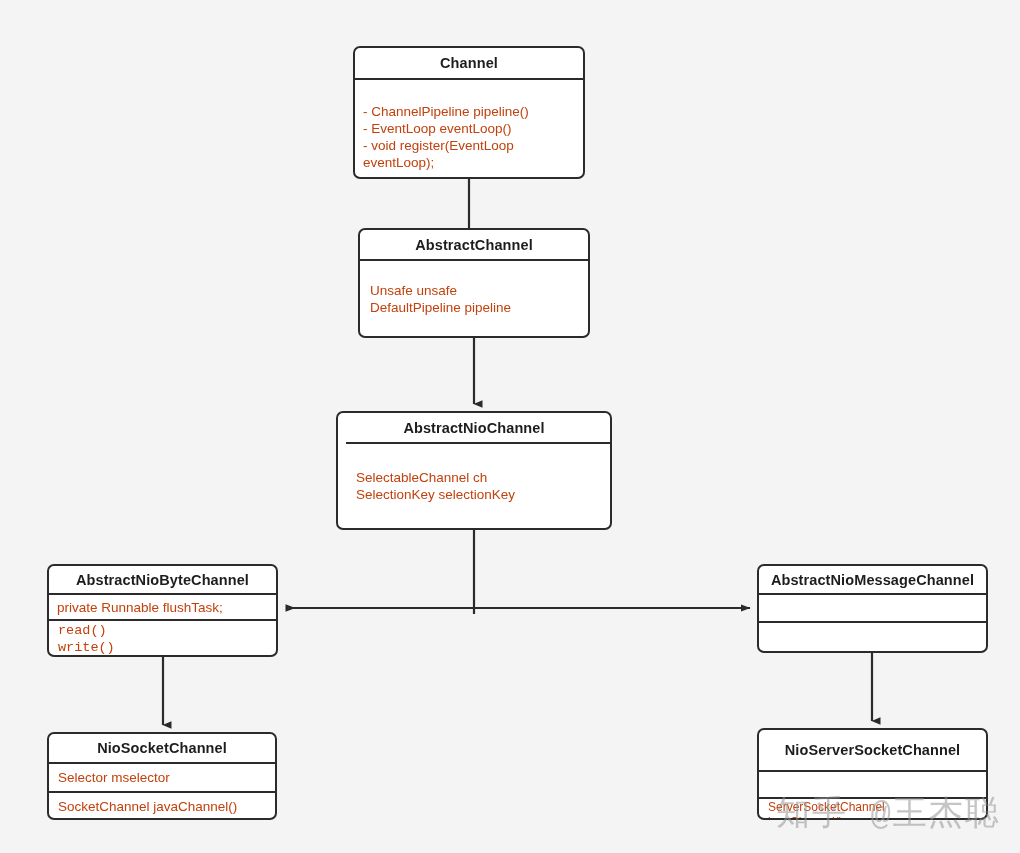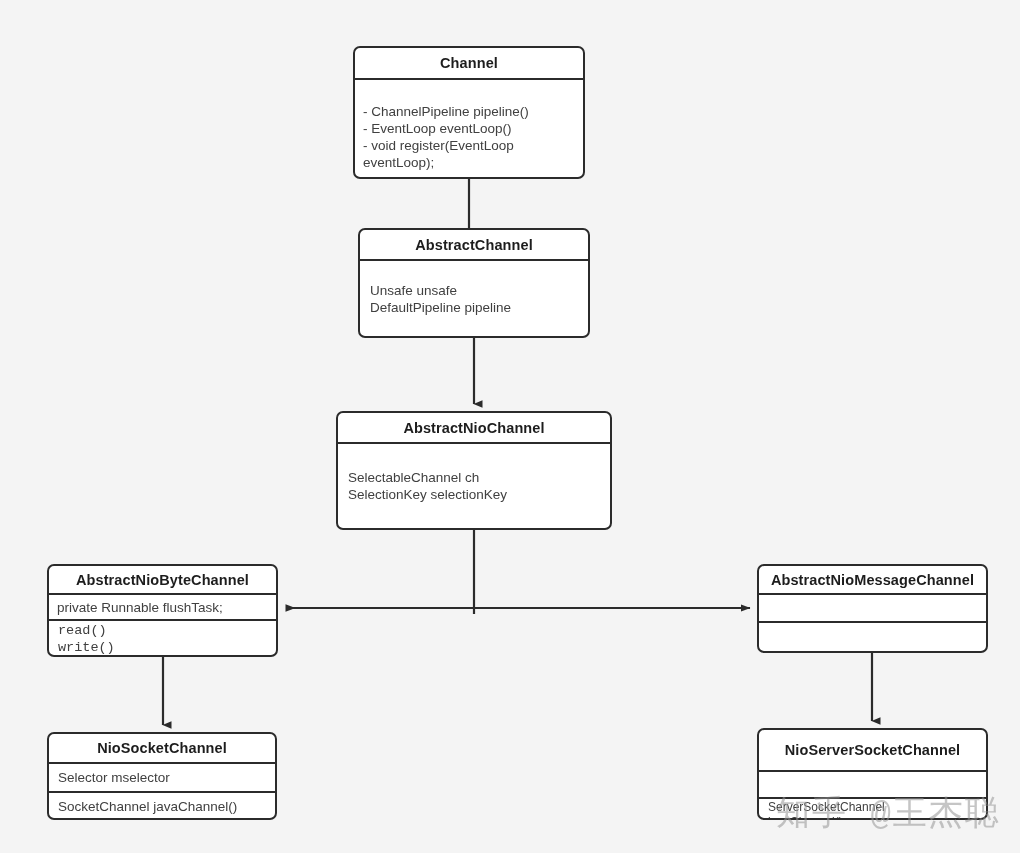"- ChannelPipeline pipeline()" .uml-compartment { color: #404040 -> #c2410c }
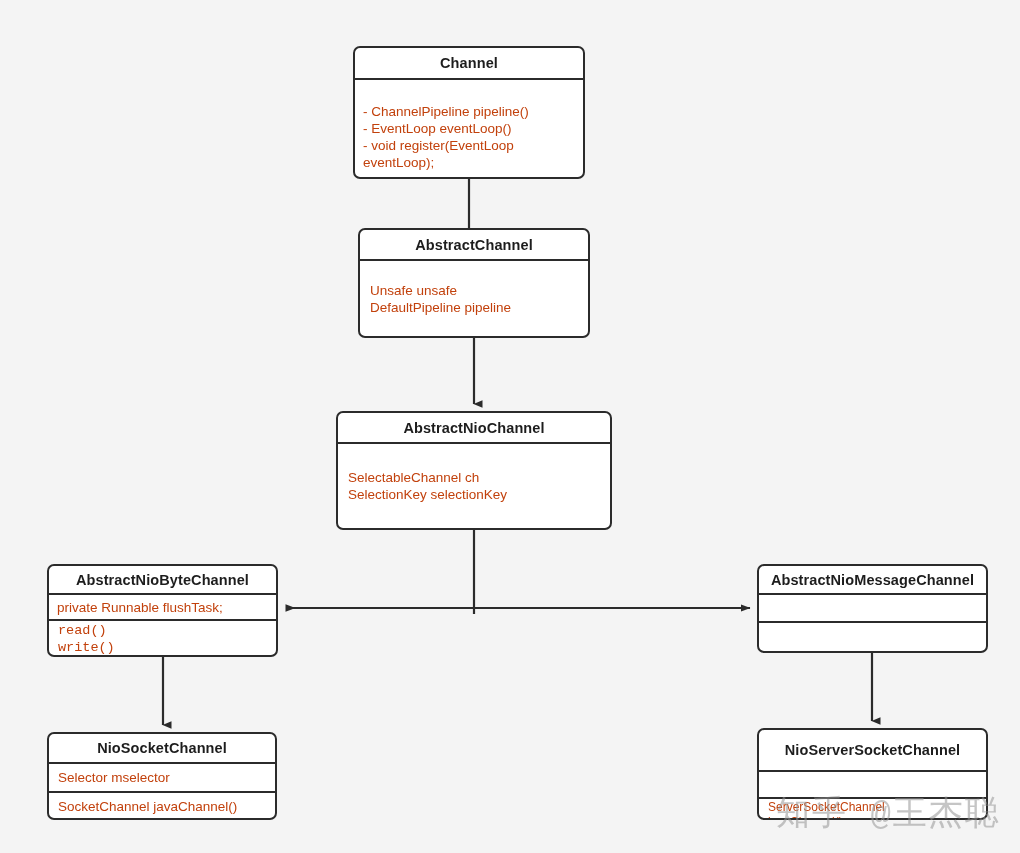"SelectableChannel ch" #box-abstract-nio-channel .uml-compartment { margin-left: none -> 8px }
